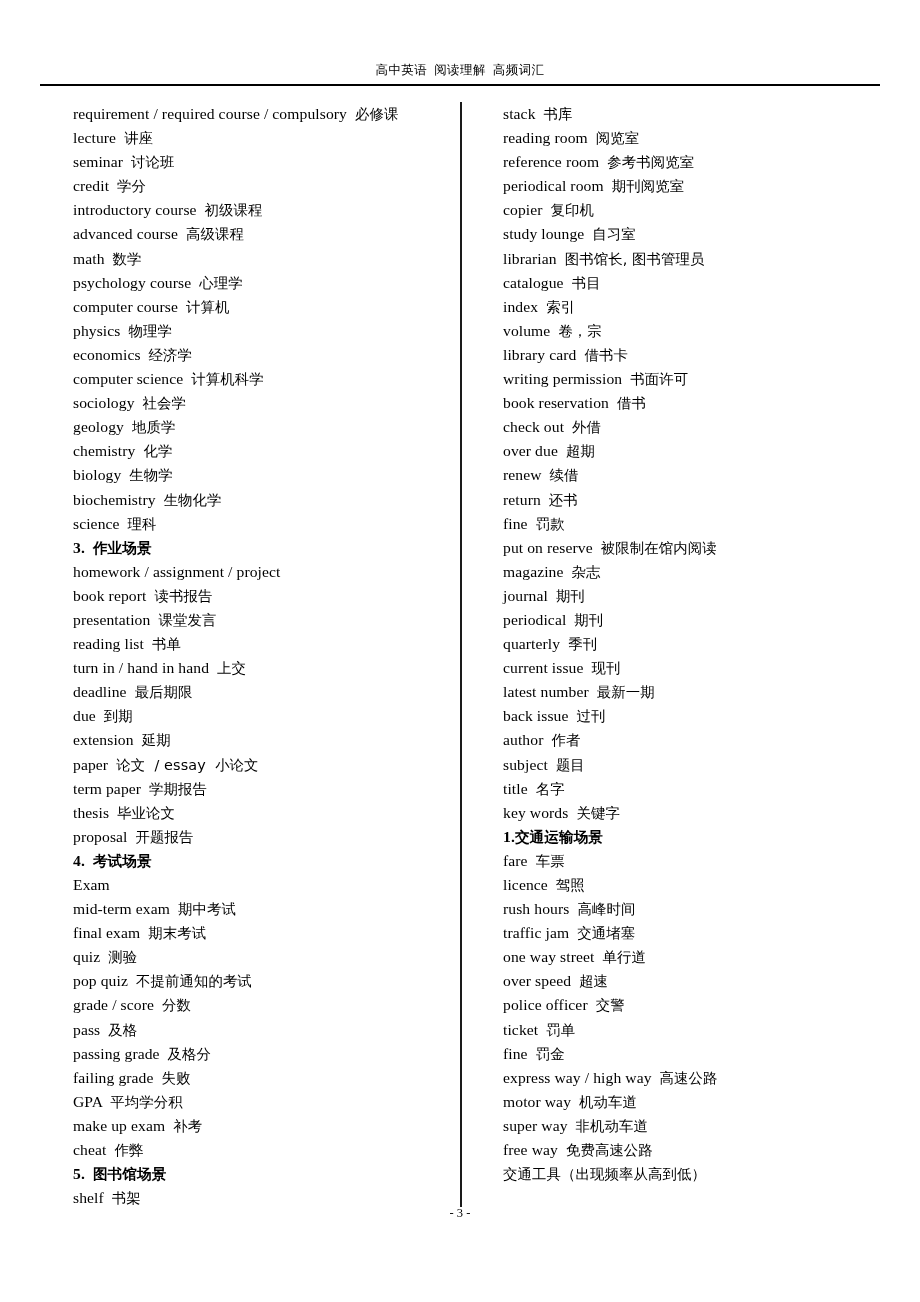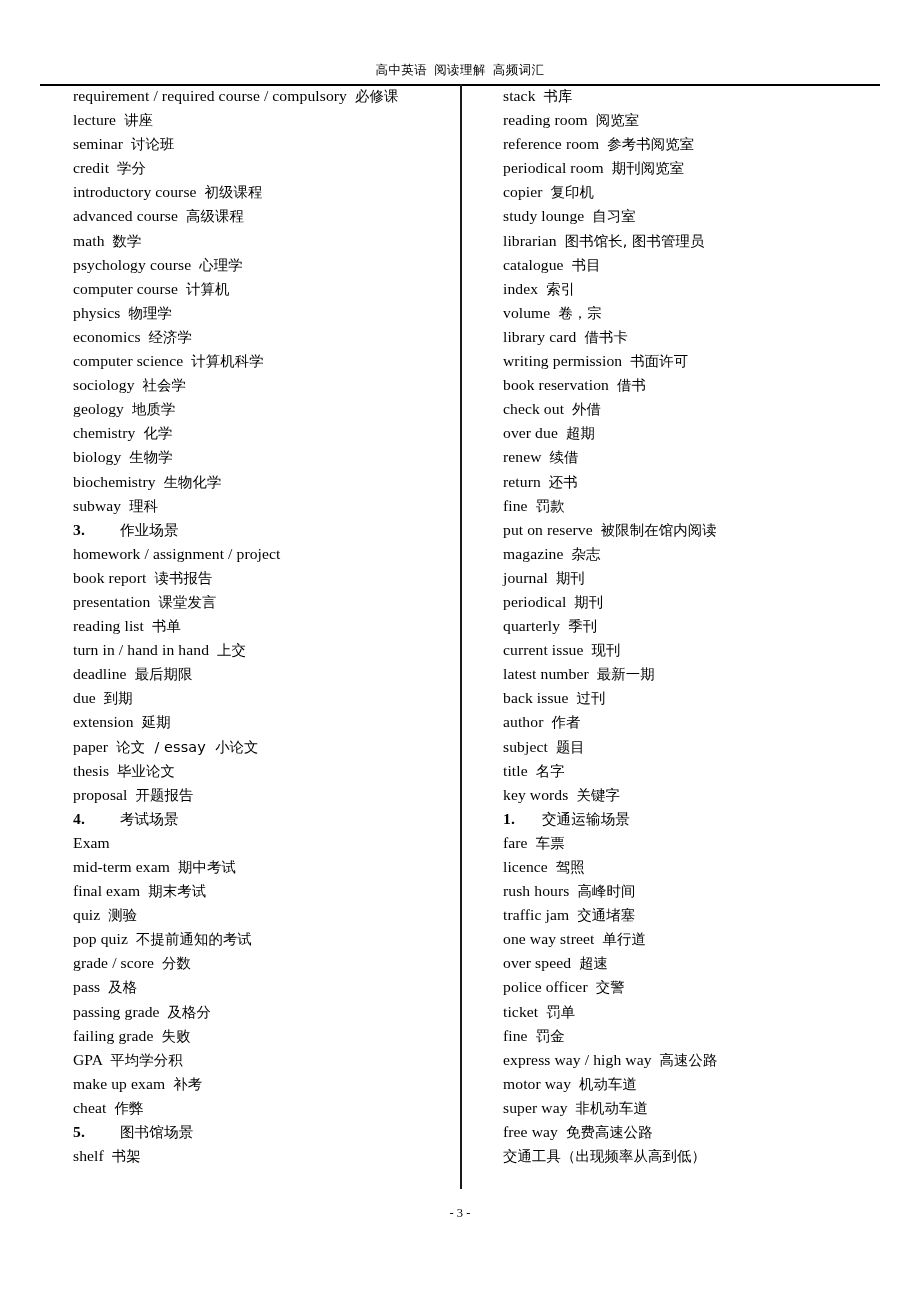"requirement / required course /" .body-area { top: 84px -> 102px }
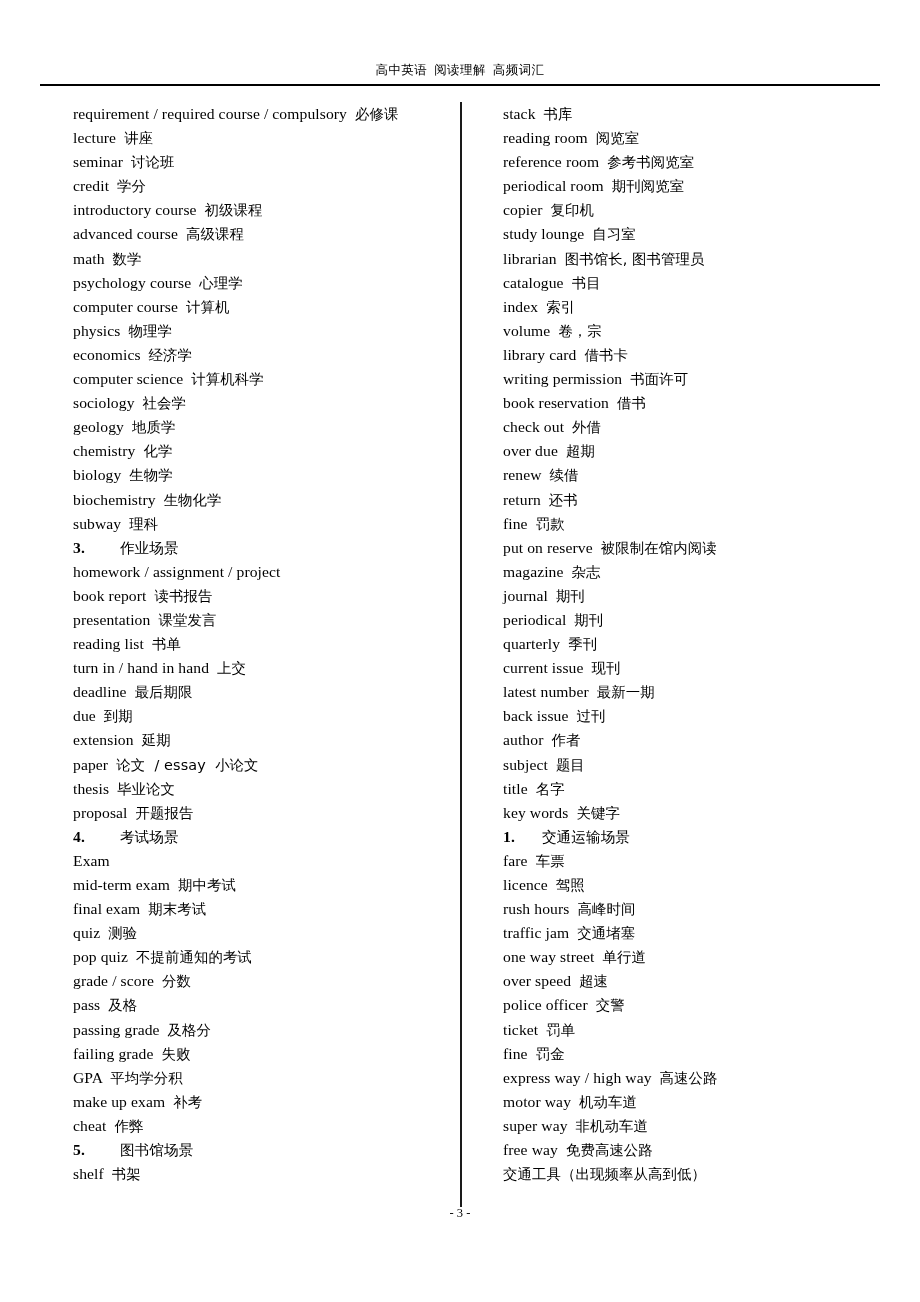"subway" span.en { text: subway -> science }
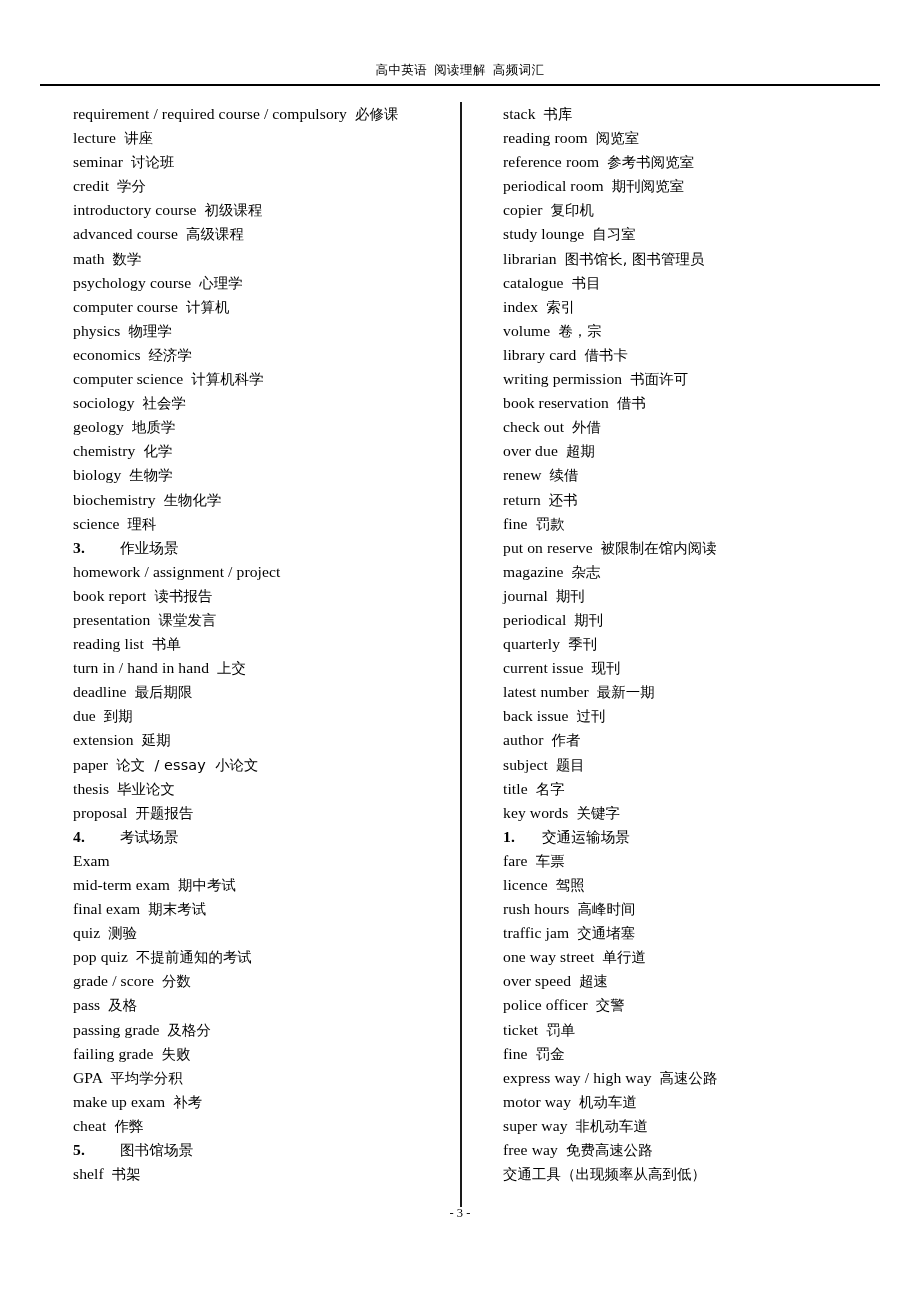"作业场景" .entry.heading .cn { font-weight: normal -> bold; margin-left: 27px -> none }
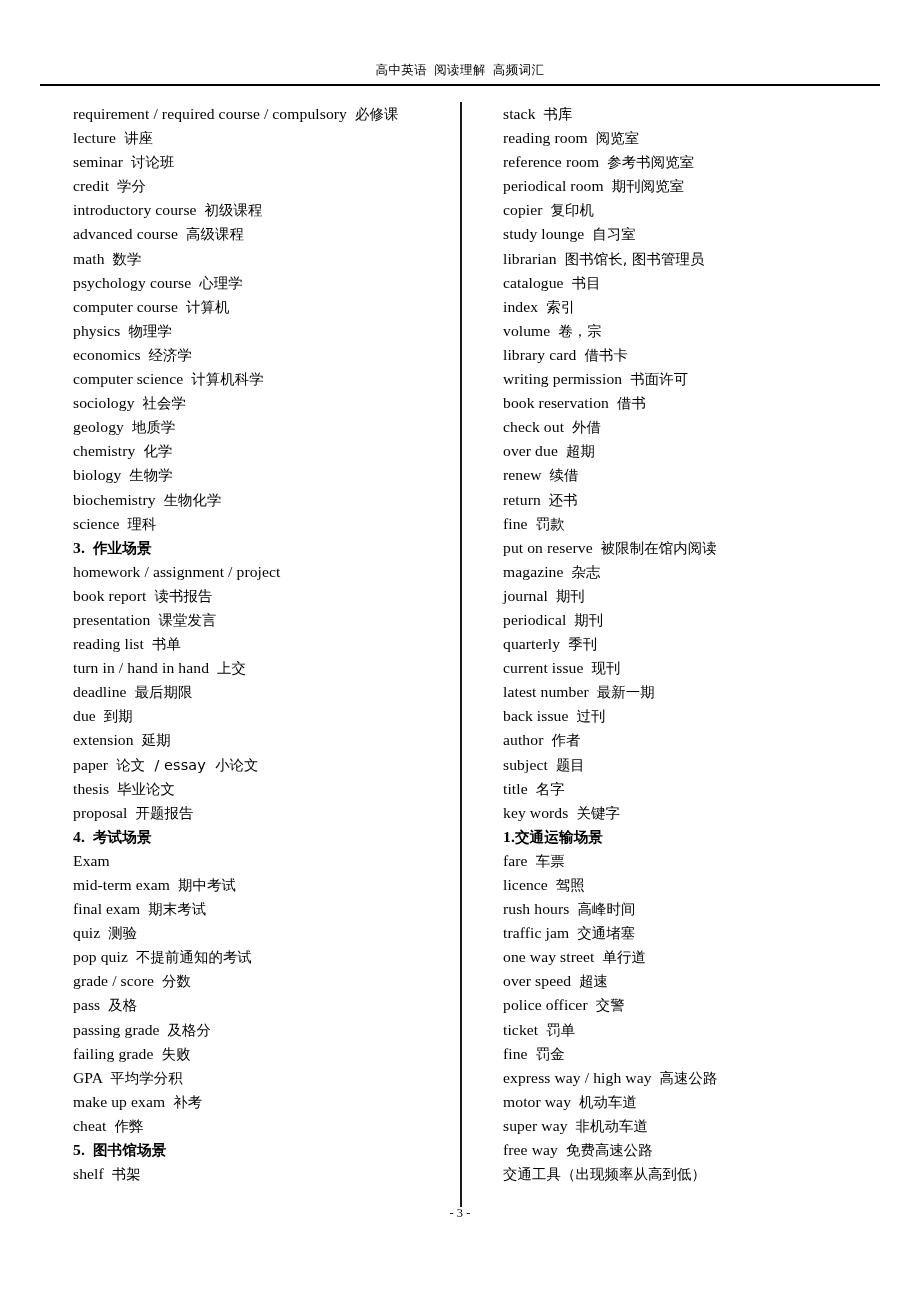"term paper 学期报告" div.entry { html: none -> <div><span>term paper</span><span> </span><span>学期报告</span></div> }
